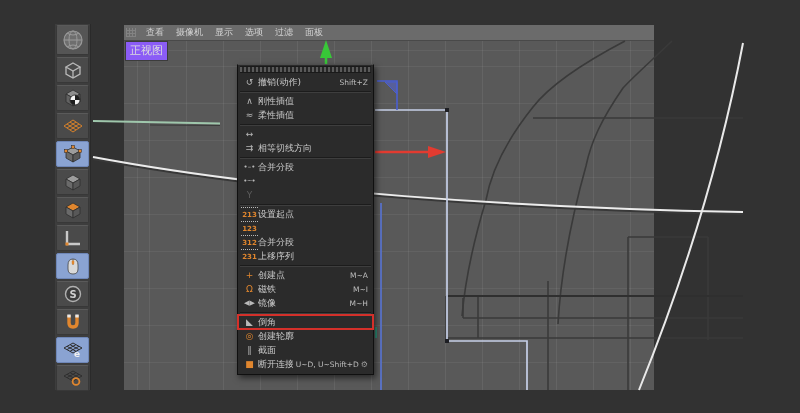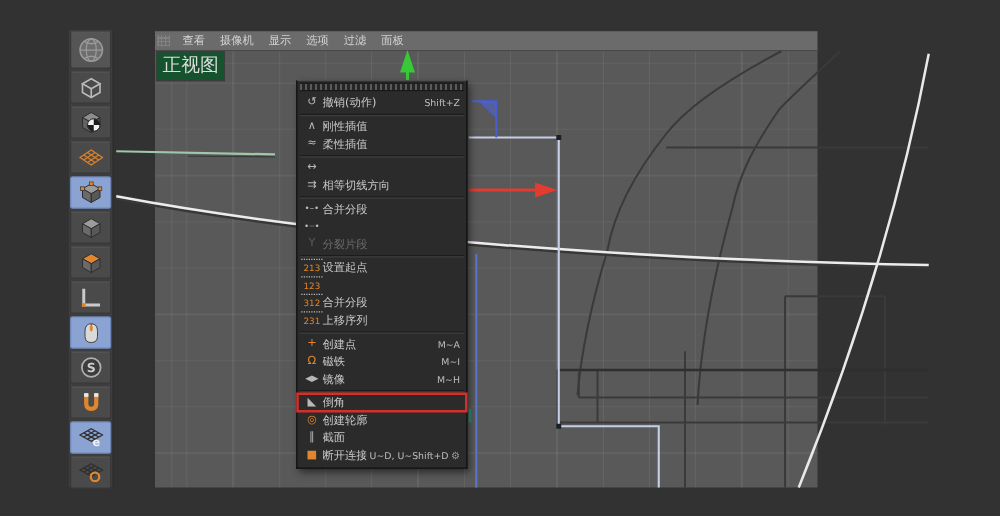"正视图" .view-label { background: #14532d -> #8b5cf6; font-size: 15px -> 11px }
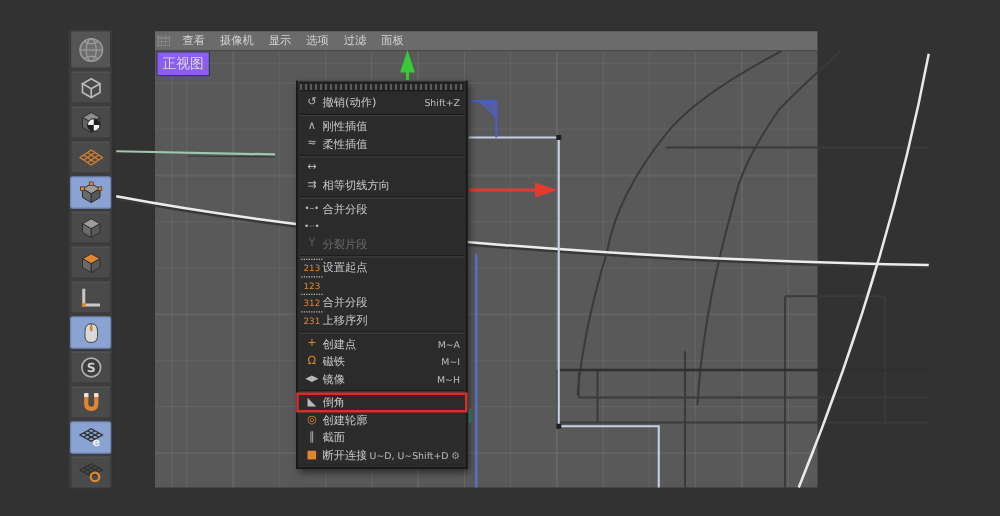"分裂片段" span.mil { html: <span>分裂片段</span> -> none }
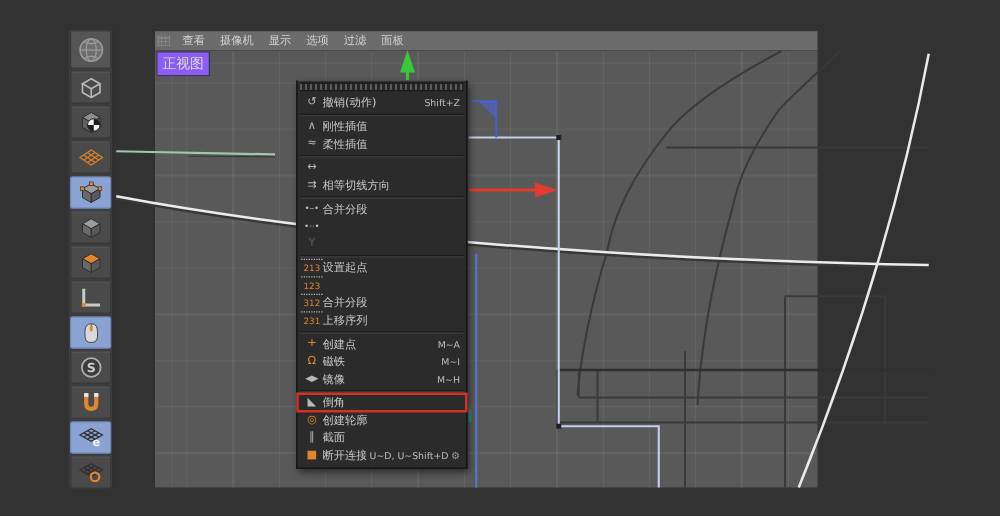"213" .mi .mic.num { font-weight: normal -> bold }
